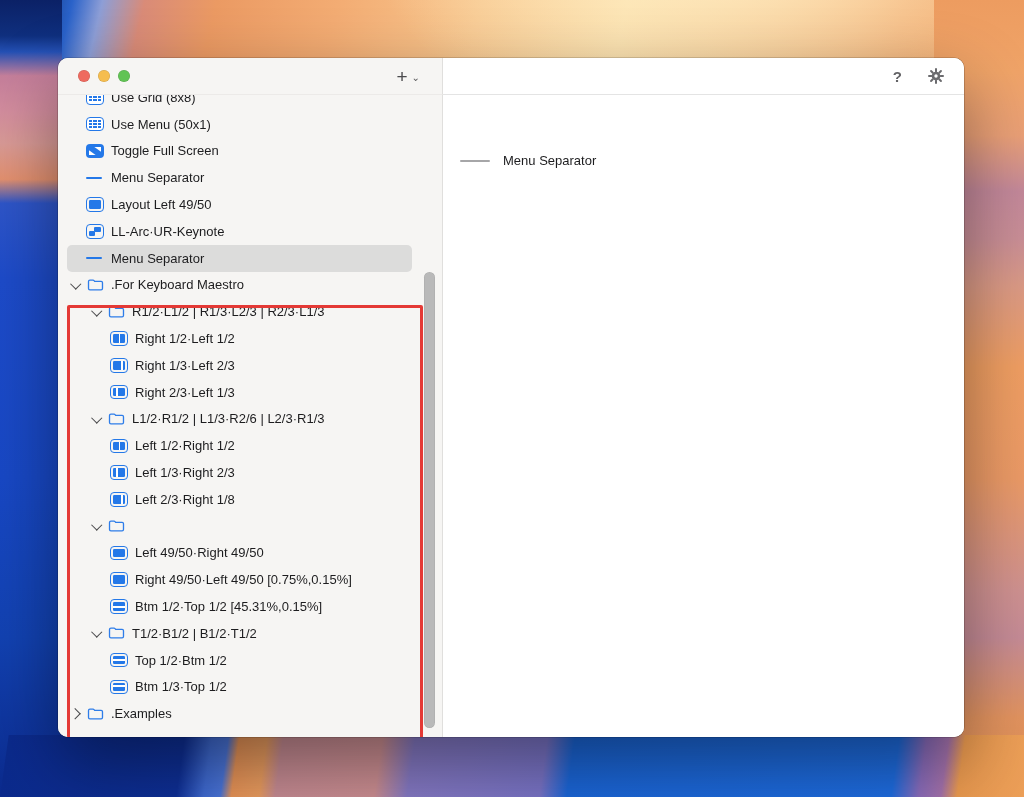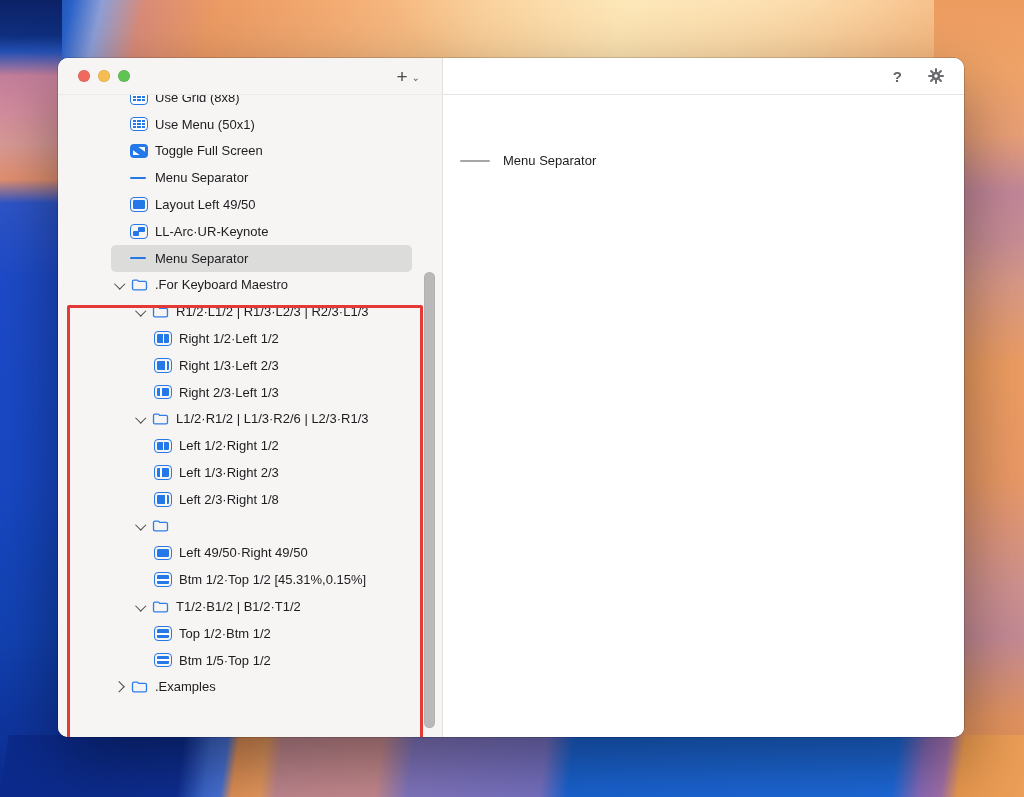"Use Grid (8x8)" .list { padding-left: 44px -> none }
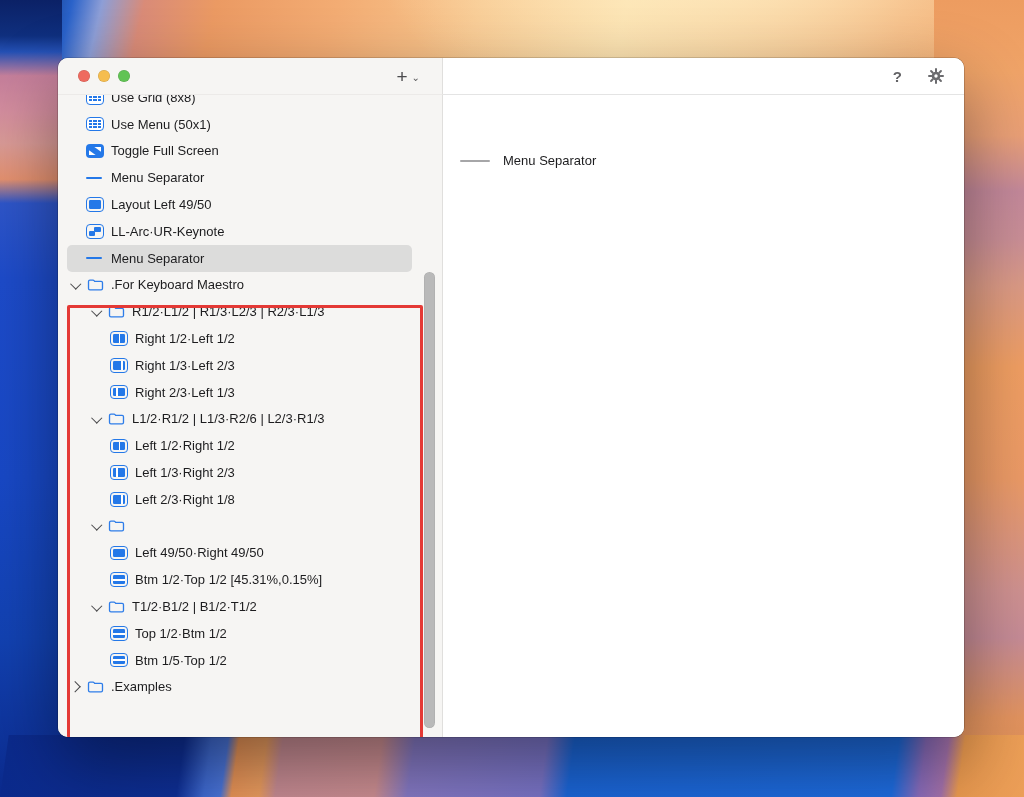"Right 49/50·Left 49/50 [0.75%,0.15%]" div.row { html: none -> <div> <span></span> <span>Right 49/50·Left 49/50 [0.75%,0.15%]</span> </div> }
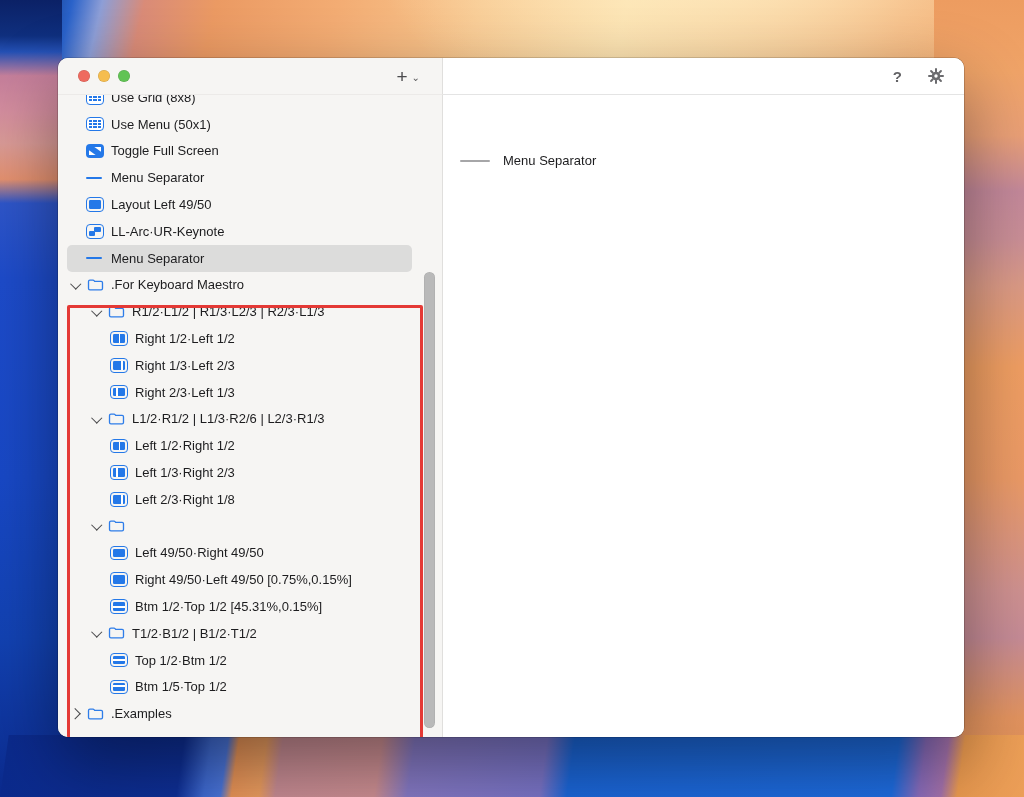"Btm 1/5·Top 1/2" span.lbl { text: 1/5 -> 1/3 }
